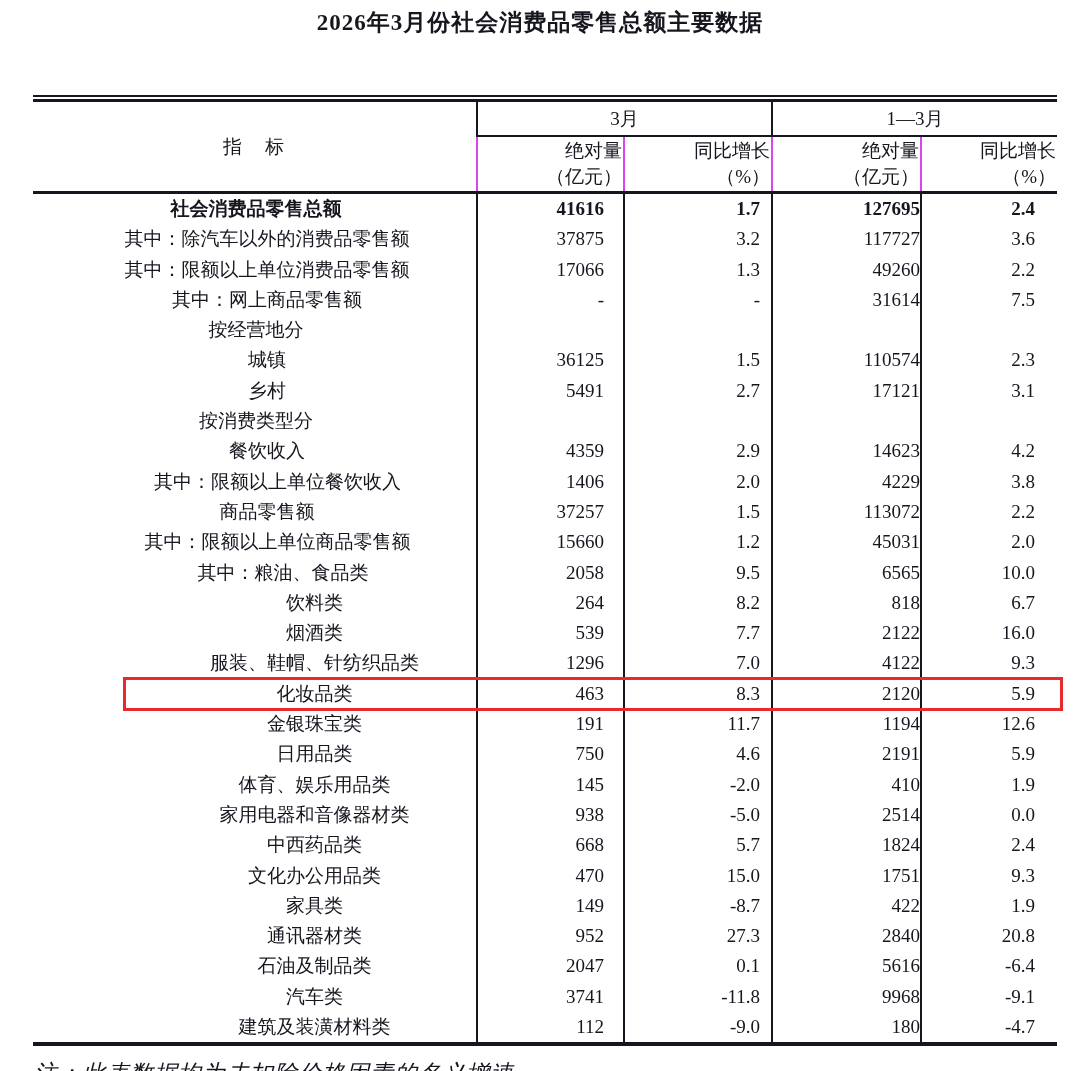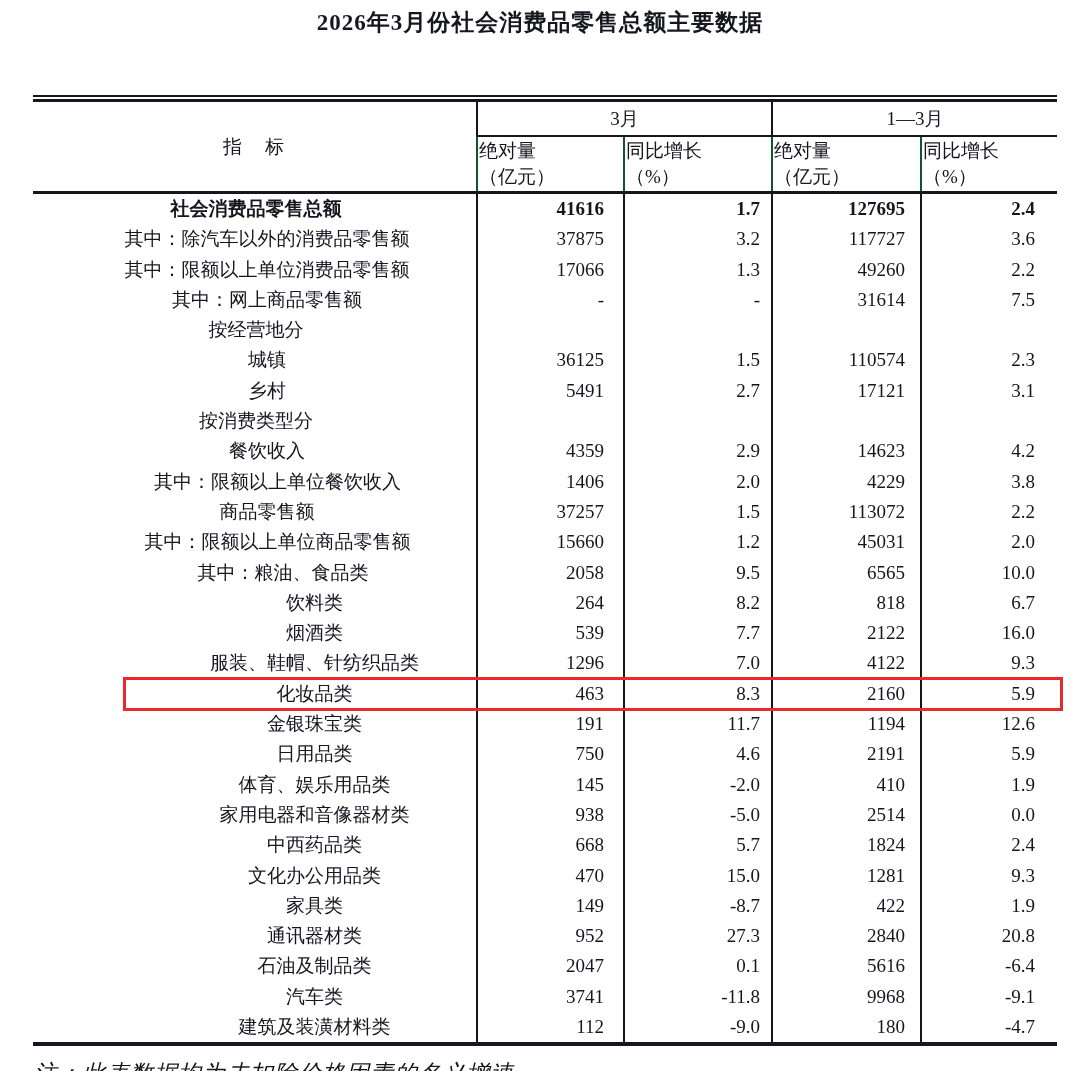"绝对量" .h-sub { border-left: 2px solid #14532d -> 2px solid #d946ef; text-align: left -> right }
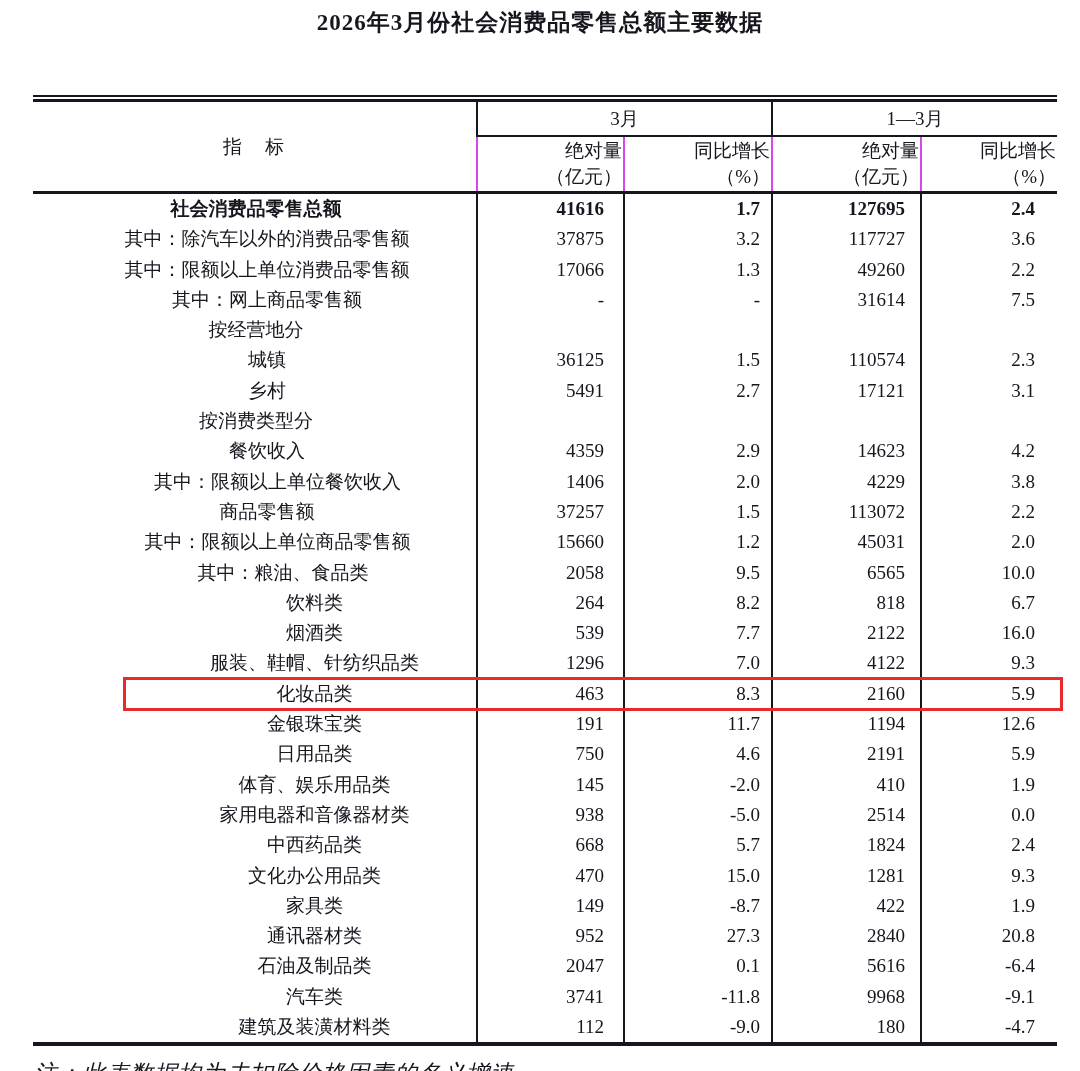"127695" .col-c-abs { padding-right: 15px -> none }
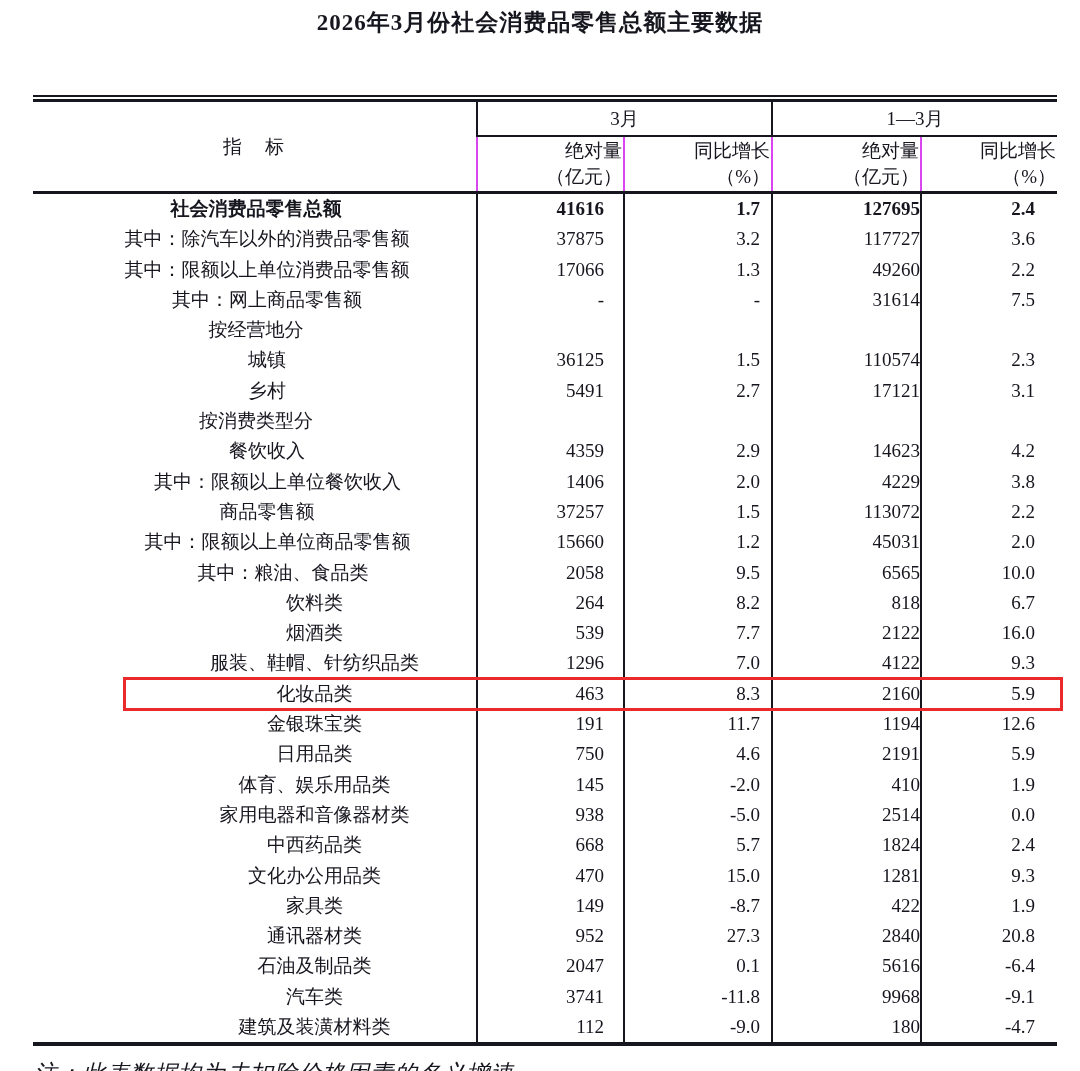"2160" td.num { text: 2160 -> 2120 }
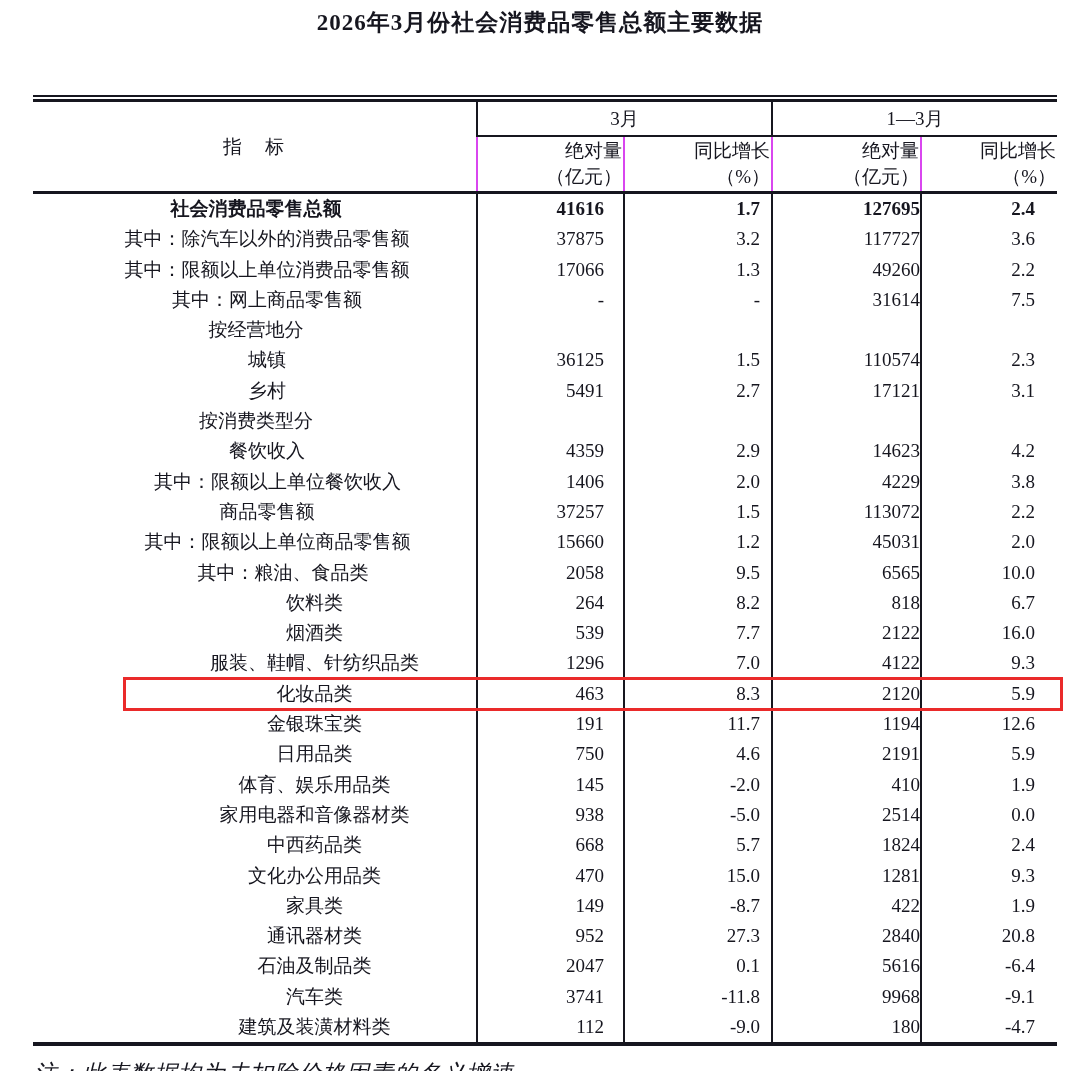"1281" td.num { text: 1281 -> 1751 }
